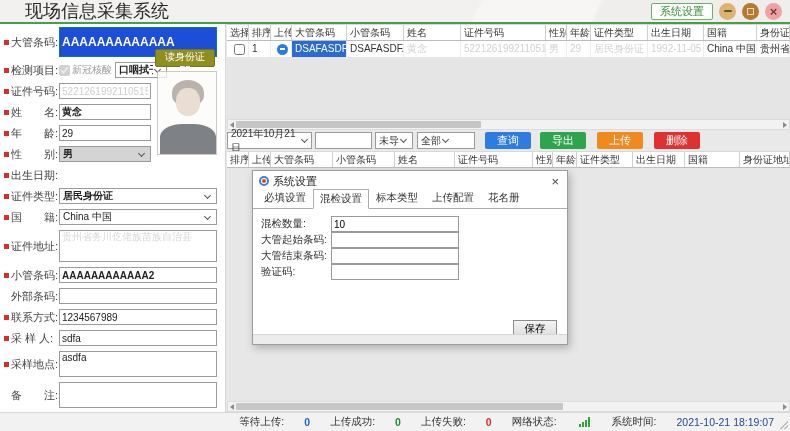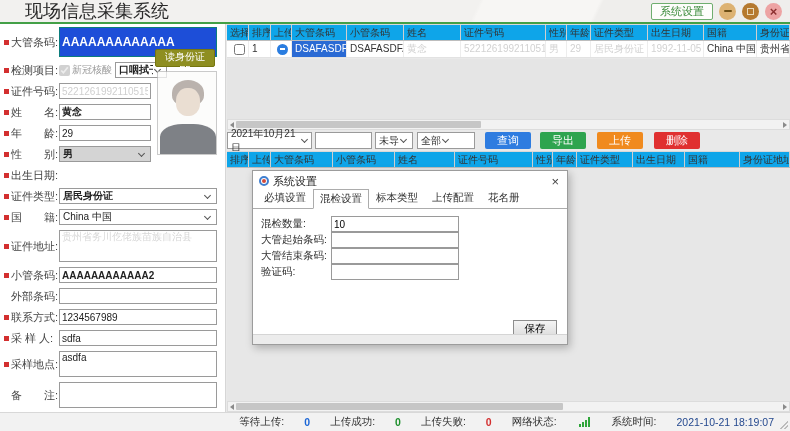"选择" .thead { background: #0ea5e9 -> #ffffff }
